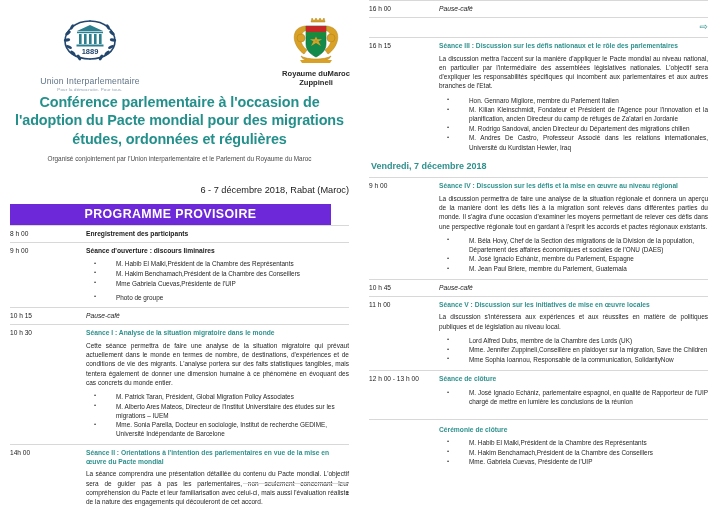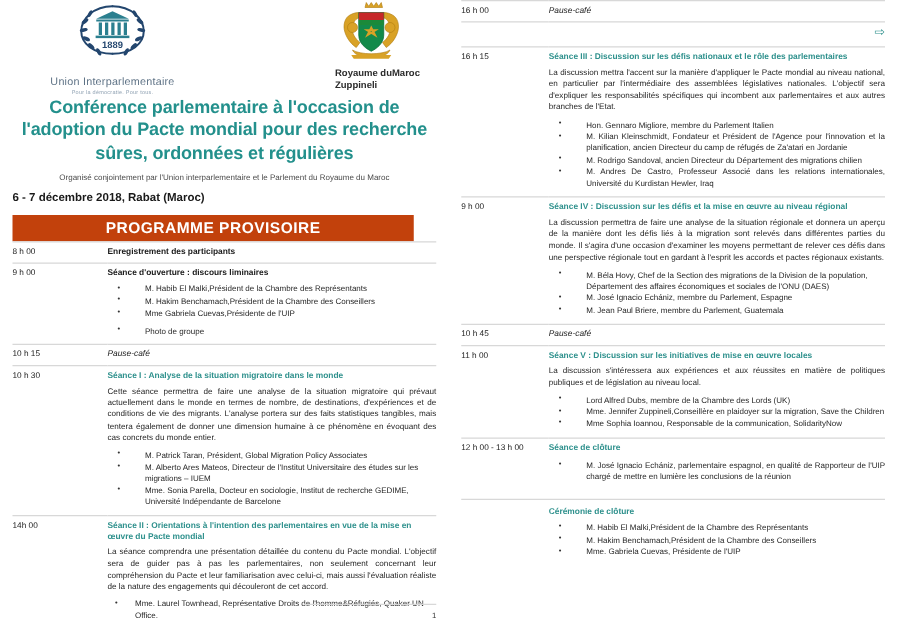"1889" .col-left { padding: 0 12px 0 10px -> 16px 12px 0 10px }
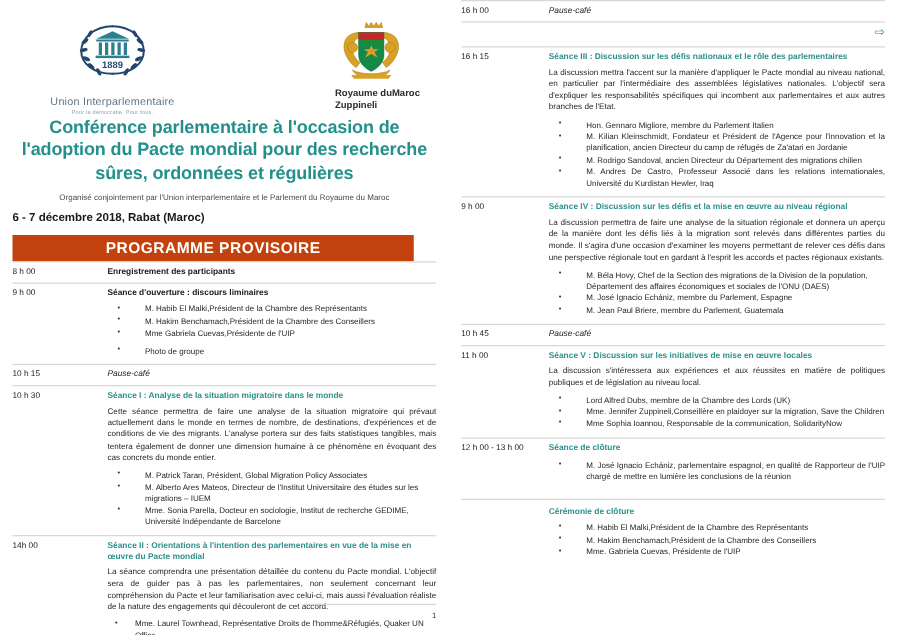"Royaume duMaroc" .logo-mar { text-align: left -> center }
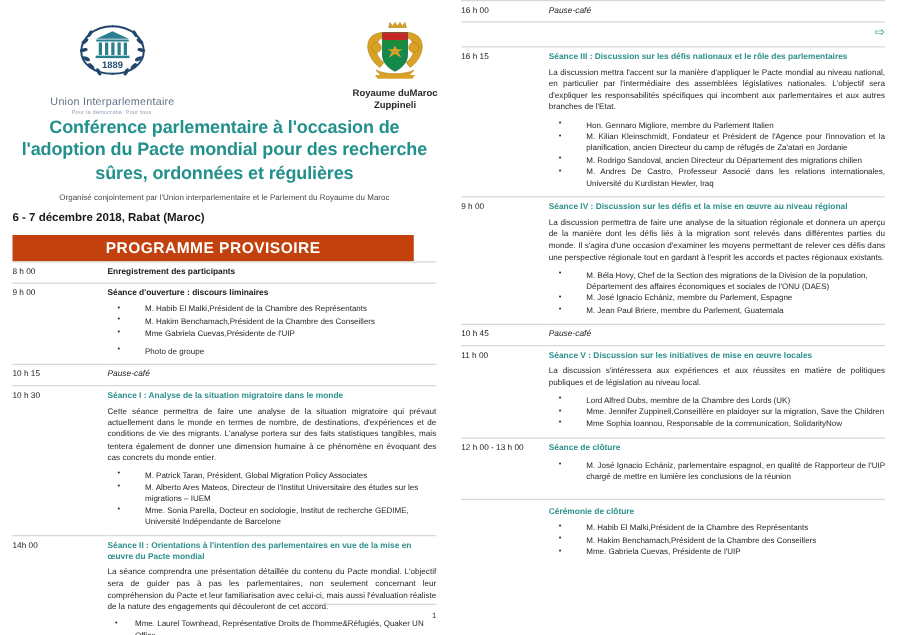"Conférence parlementaire à l'occasion de" div.conf-title { text: recherche sûres -> migrations études }
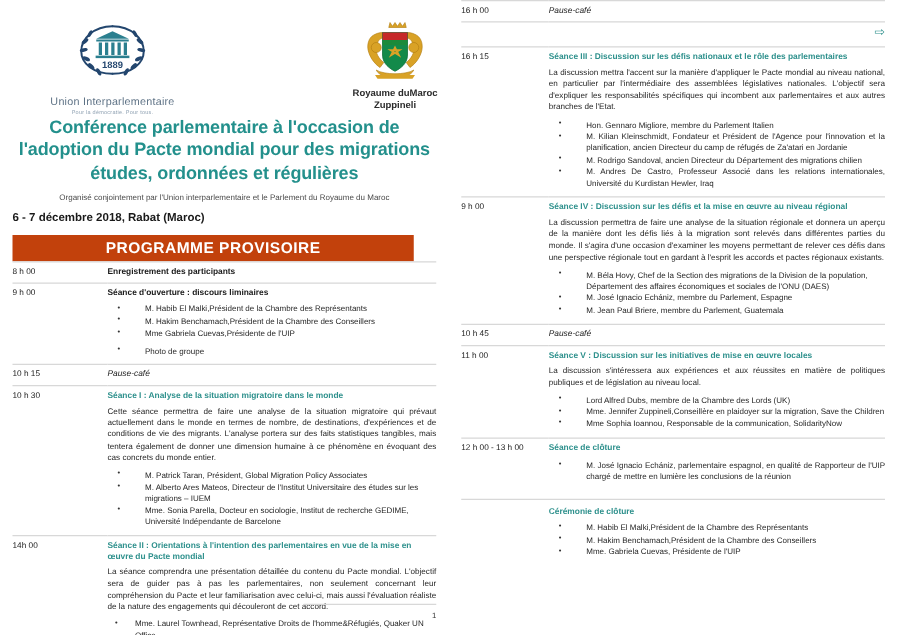"Vendredi, 7 décembre 2018" div.day-r { html: none -> <div>Vendredi, 7 décembre 2018</div> }
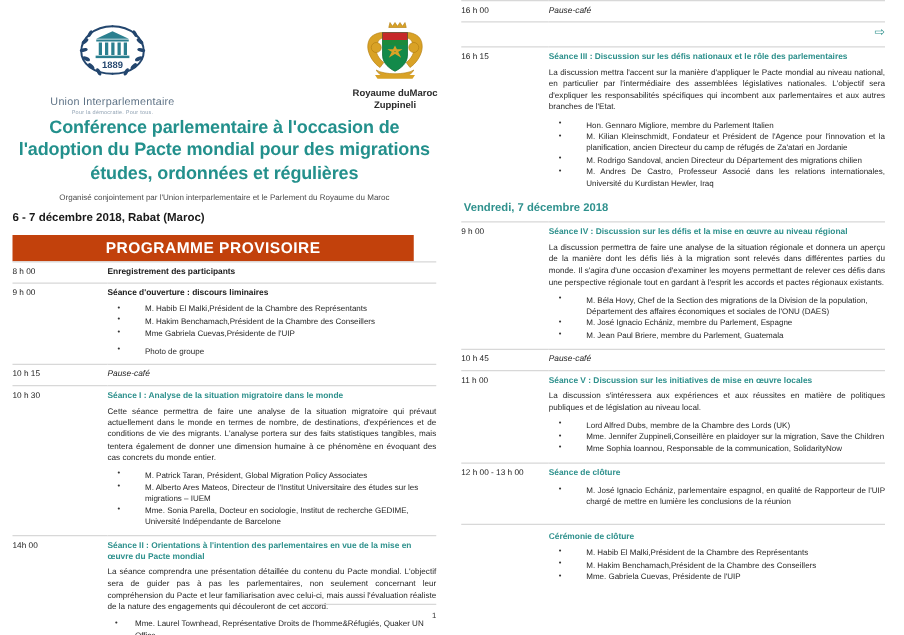"6 - 7 décembre 2018," .dates { font-weight: bold -> normal; margin-top: 7px -> 23px; text-align: left -> right }
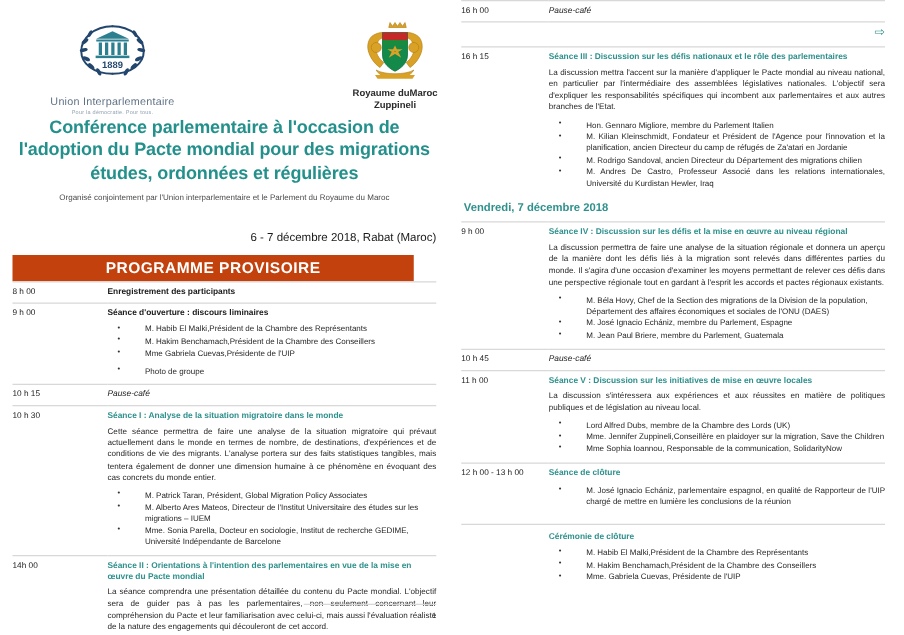"PROGRAMME PROVISOIRE" .banner { background: #c2410c -> #6d28d9 }
